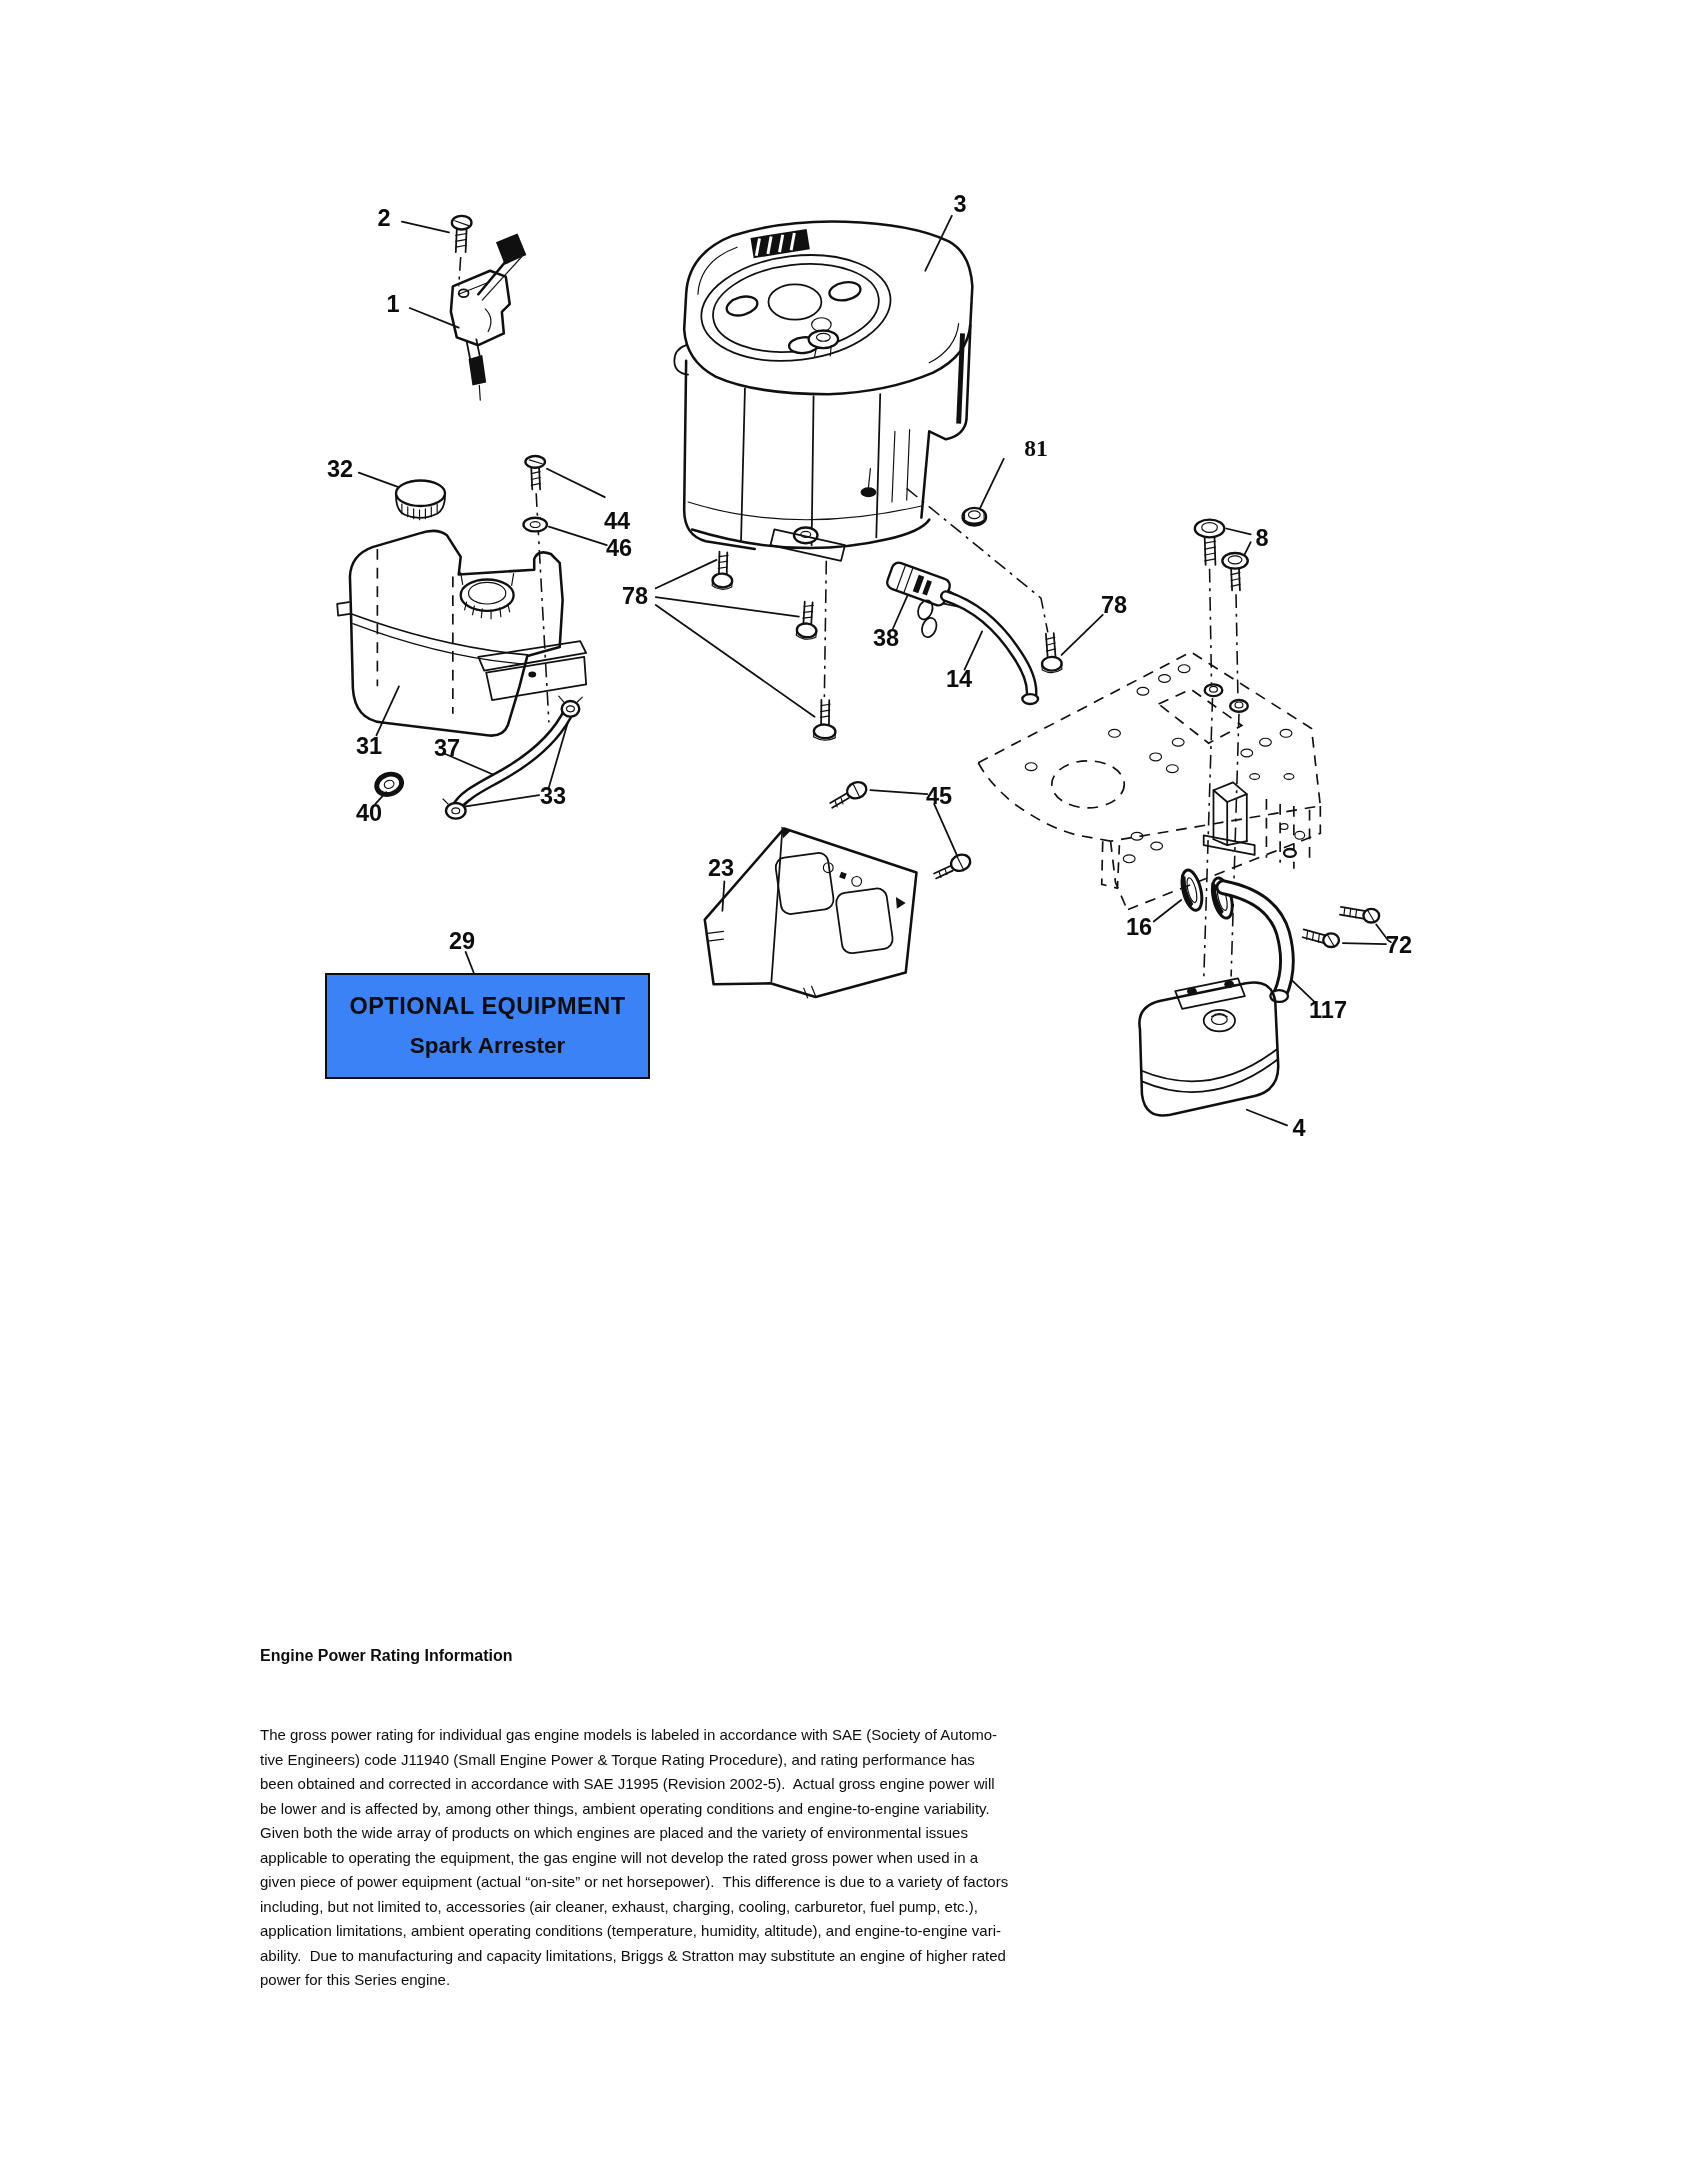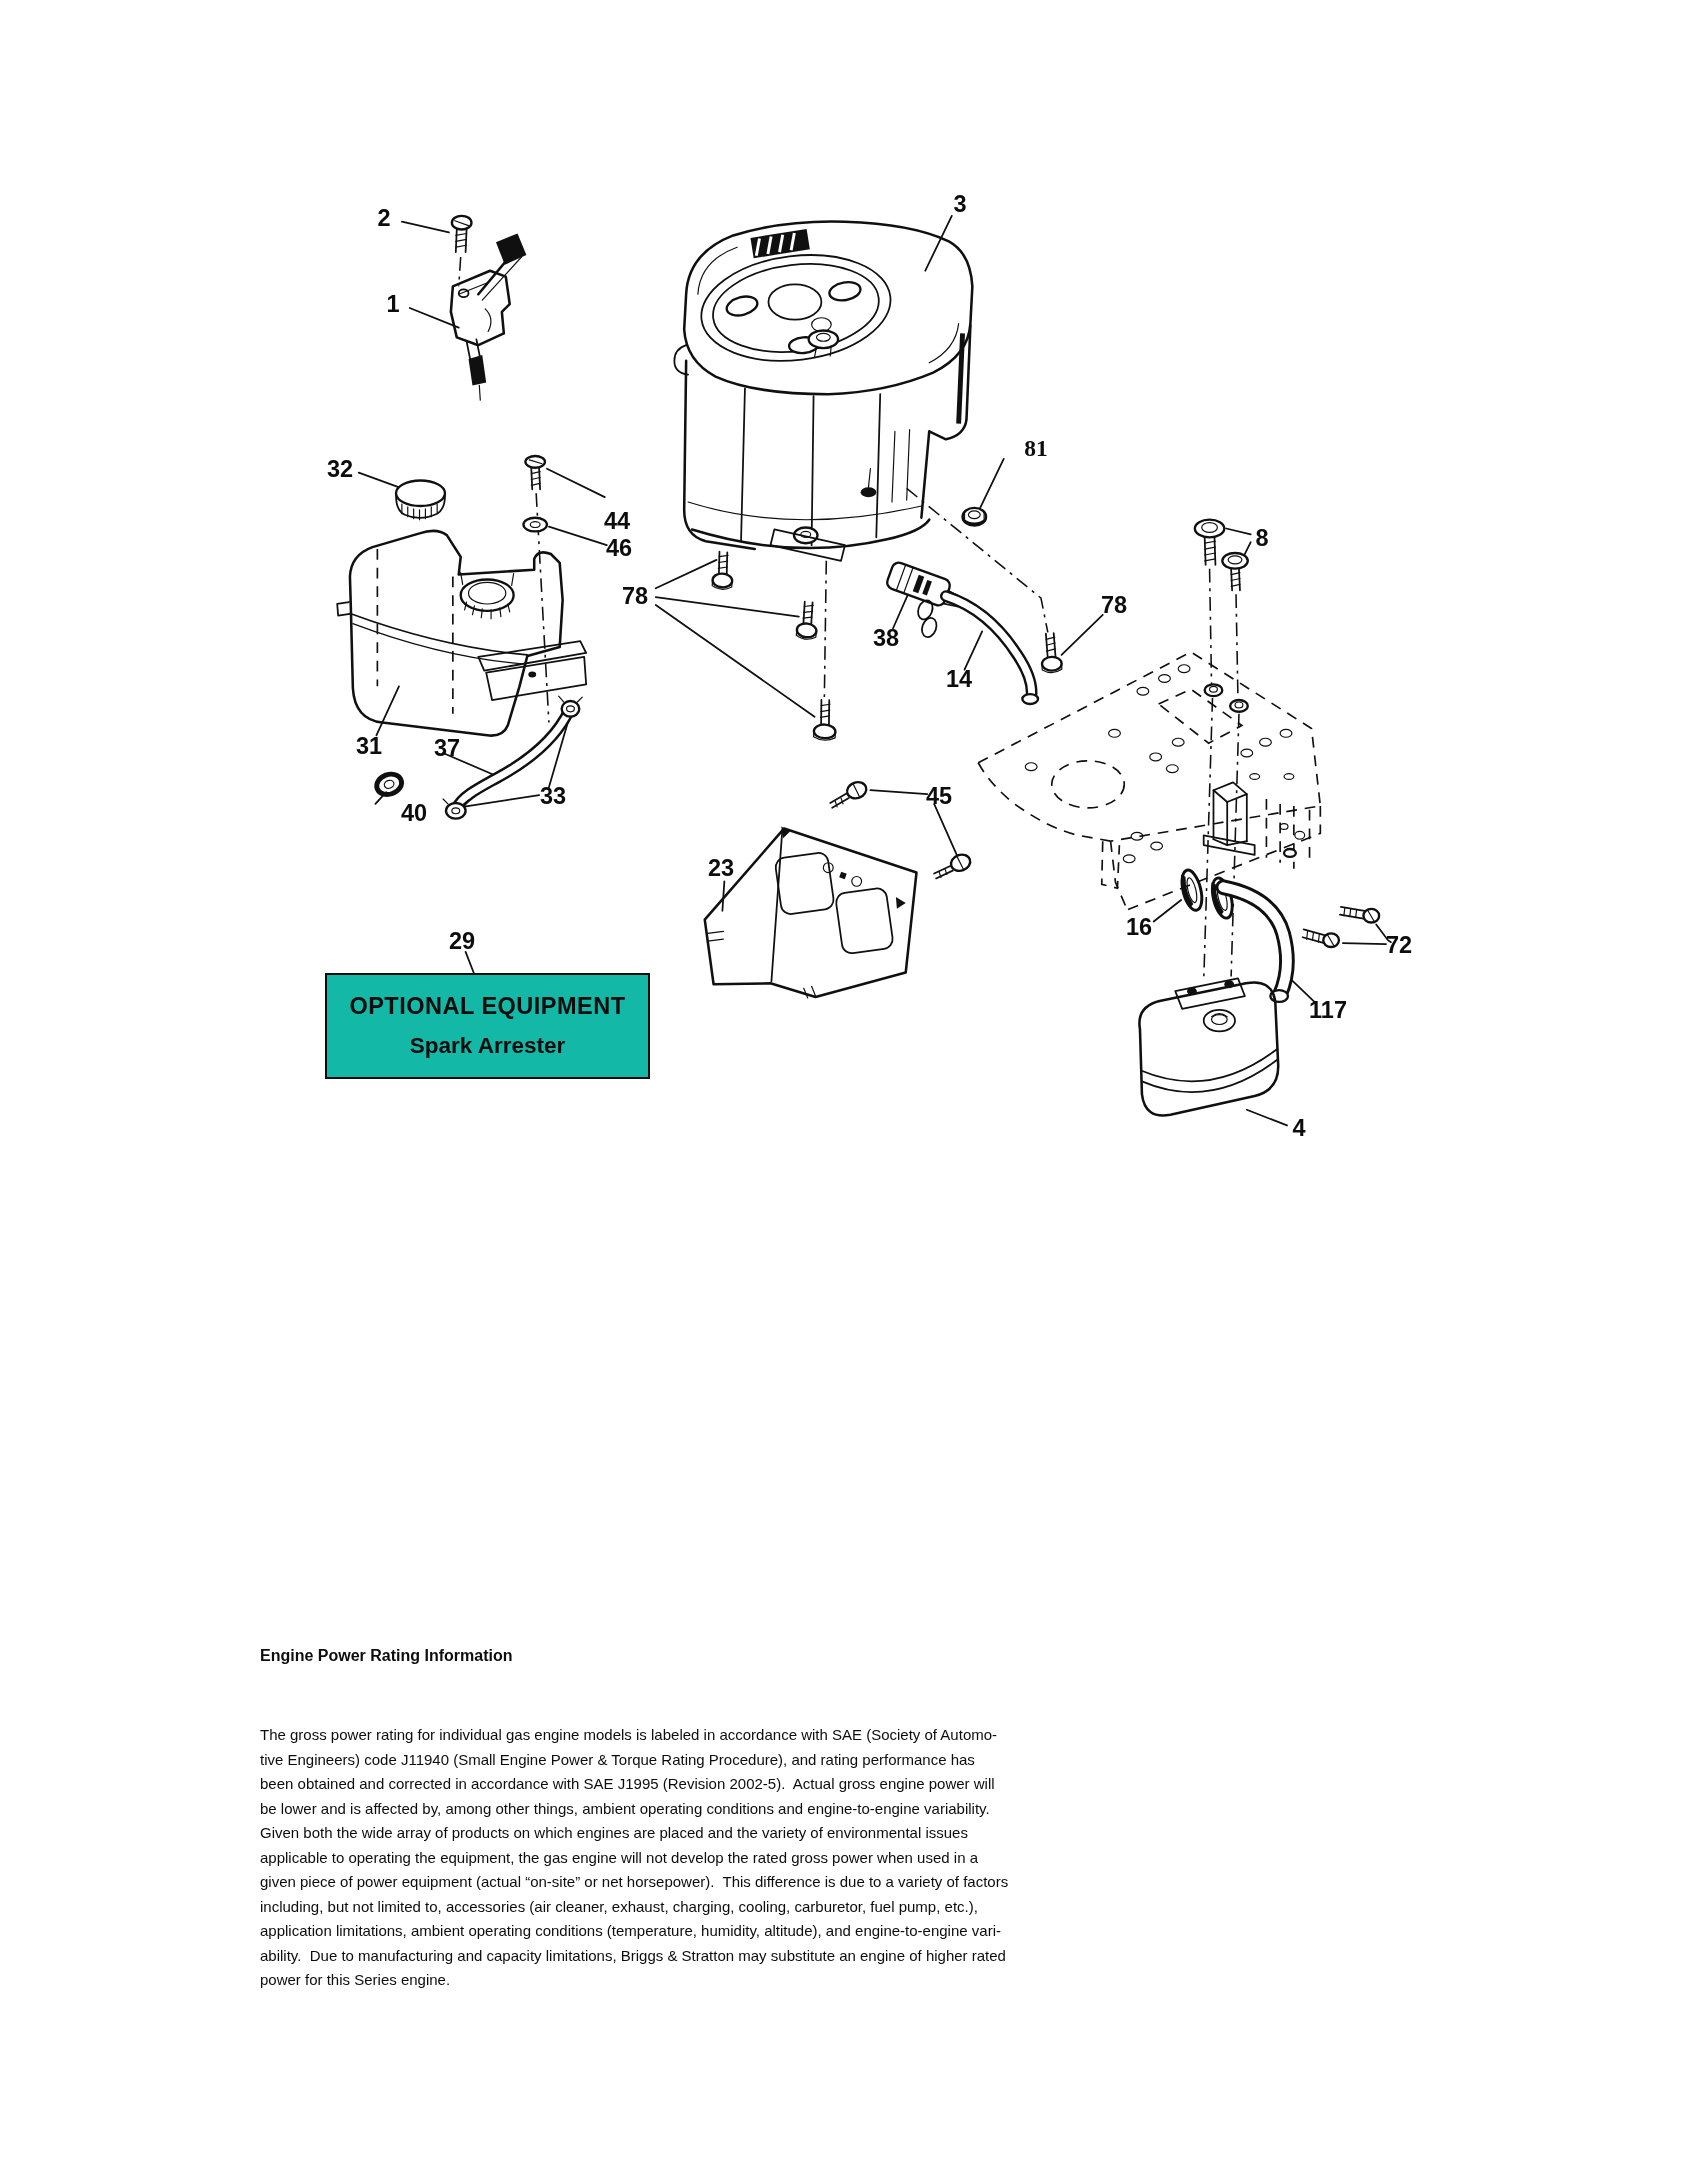"40" div.callout { margin-left: 45px -> none }
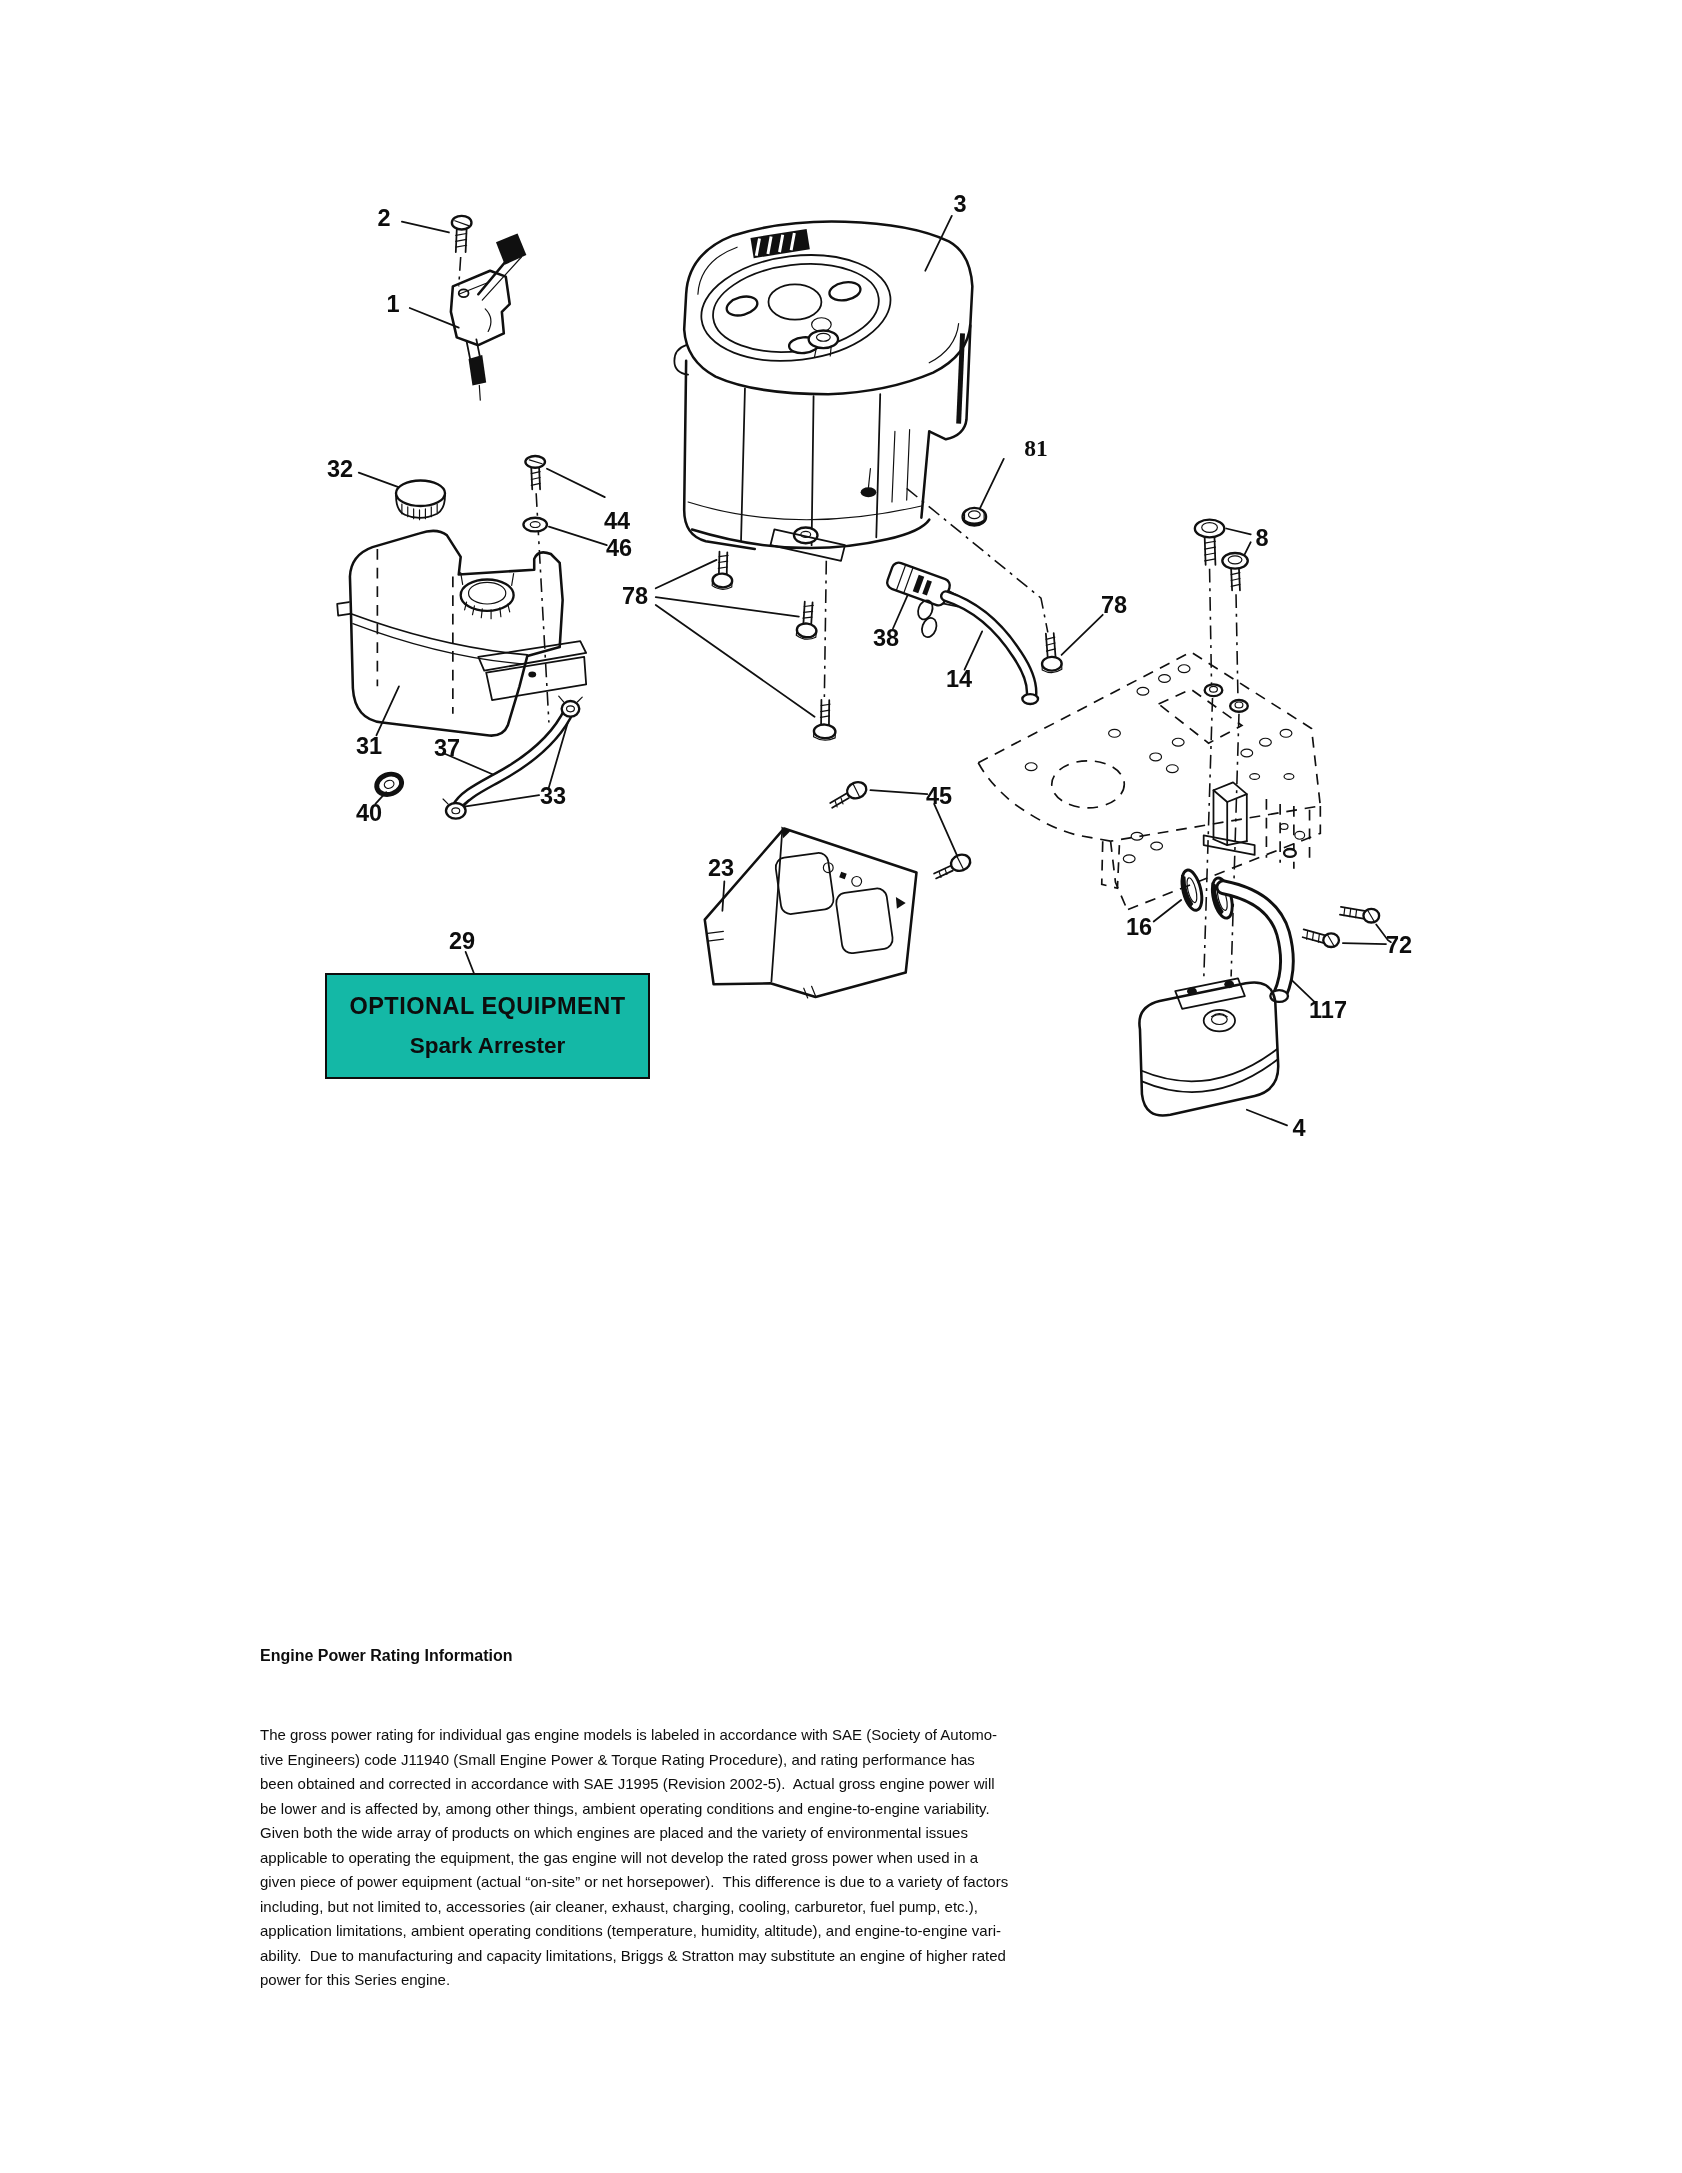"OPTIONAL EQUIPMENT" .opt-box { background: #14b8a6 -> #3b82f6 }
